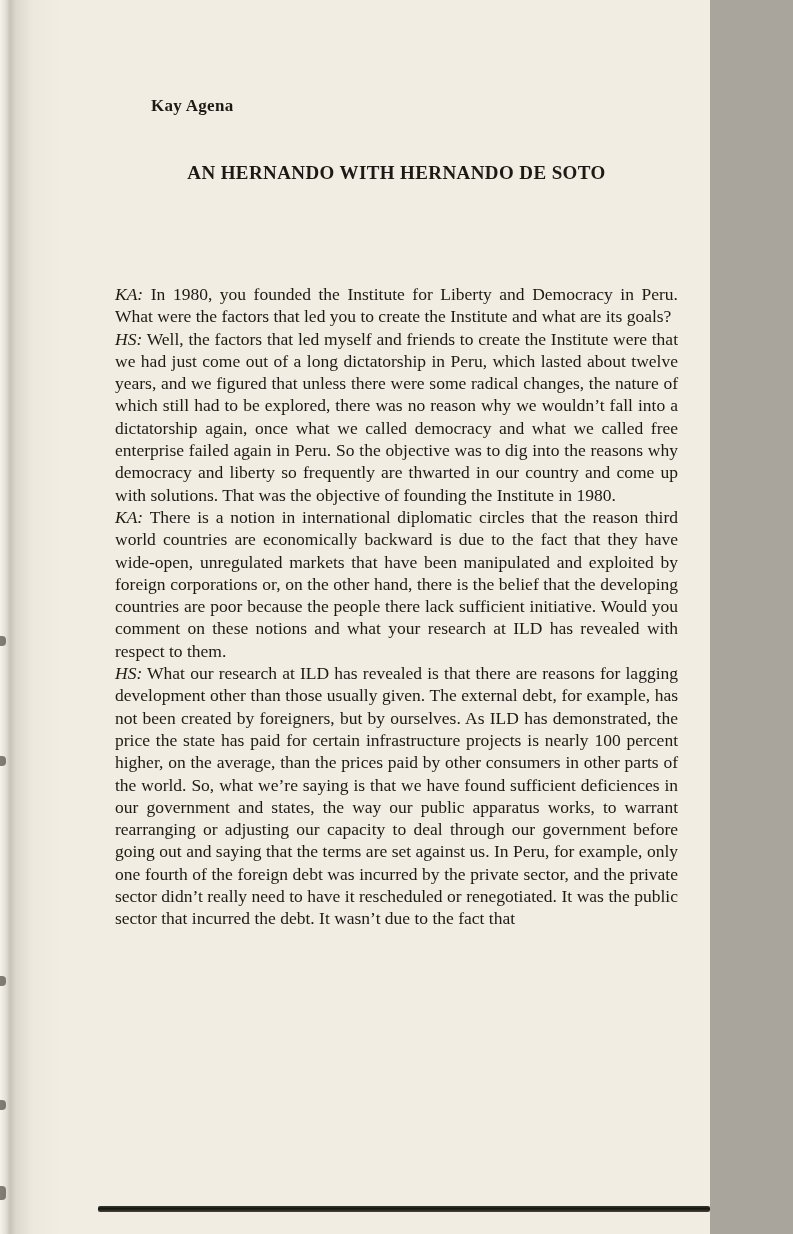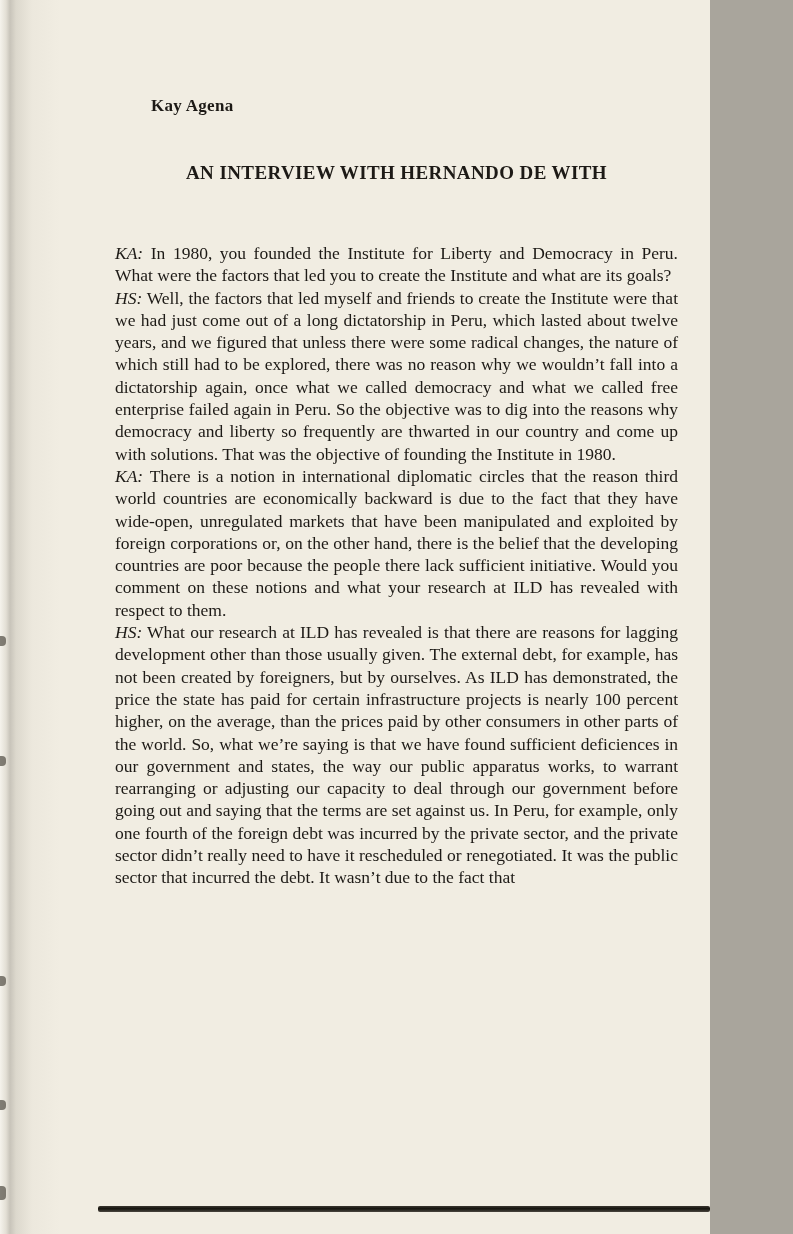"AN INTERVIEW WITH HERNANDO DE" h1.title { text: INTERVIEW WITH HERNANDO DE WITH -> HERNANDO WITH HERNANDO DE SOTO }
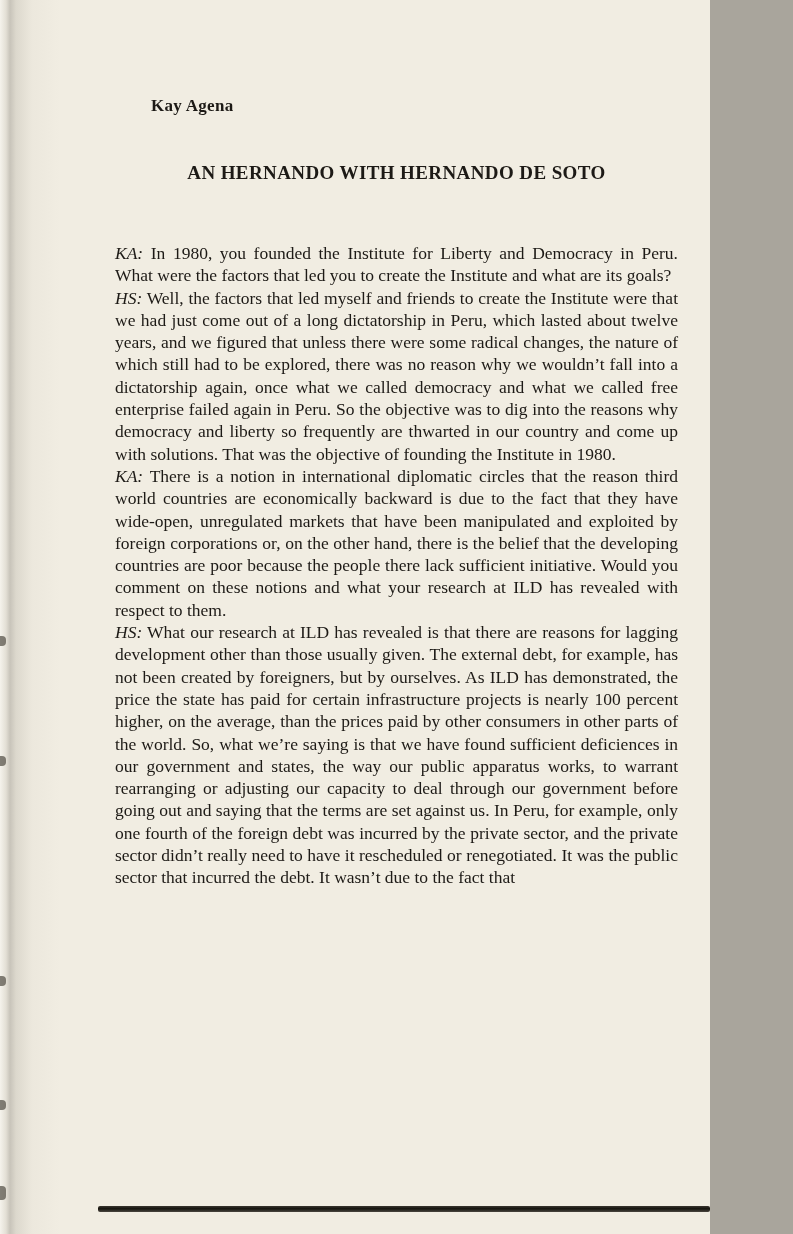"KA: In 1980, you founded" .body-text { margin-top: 58px -> 99px }
